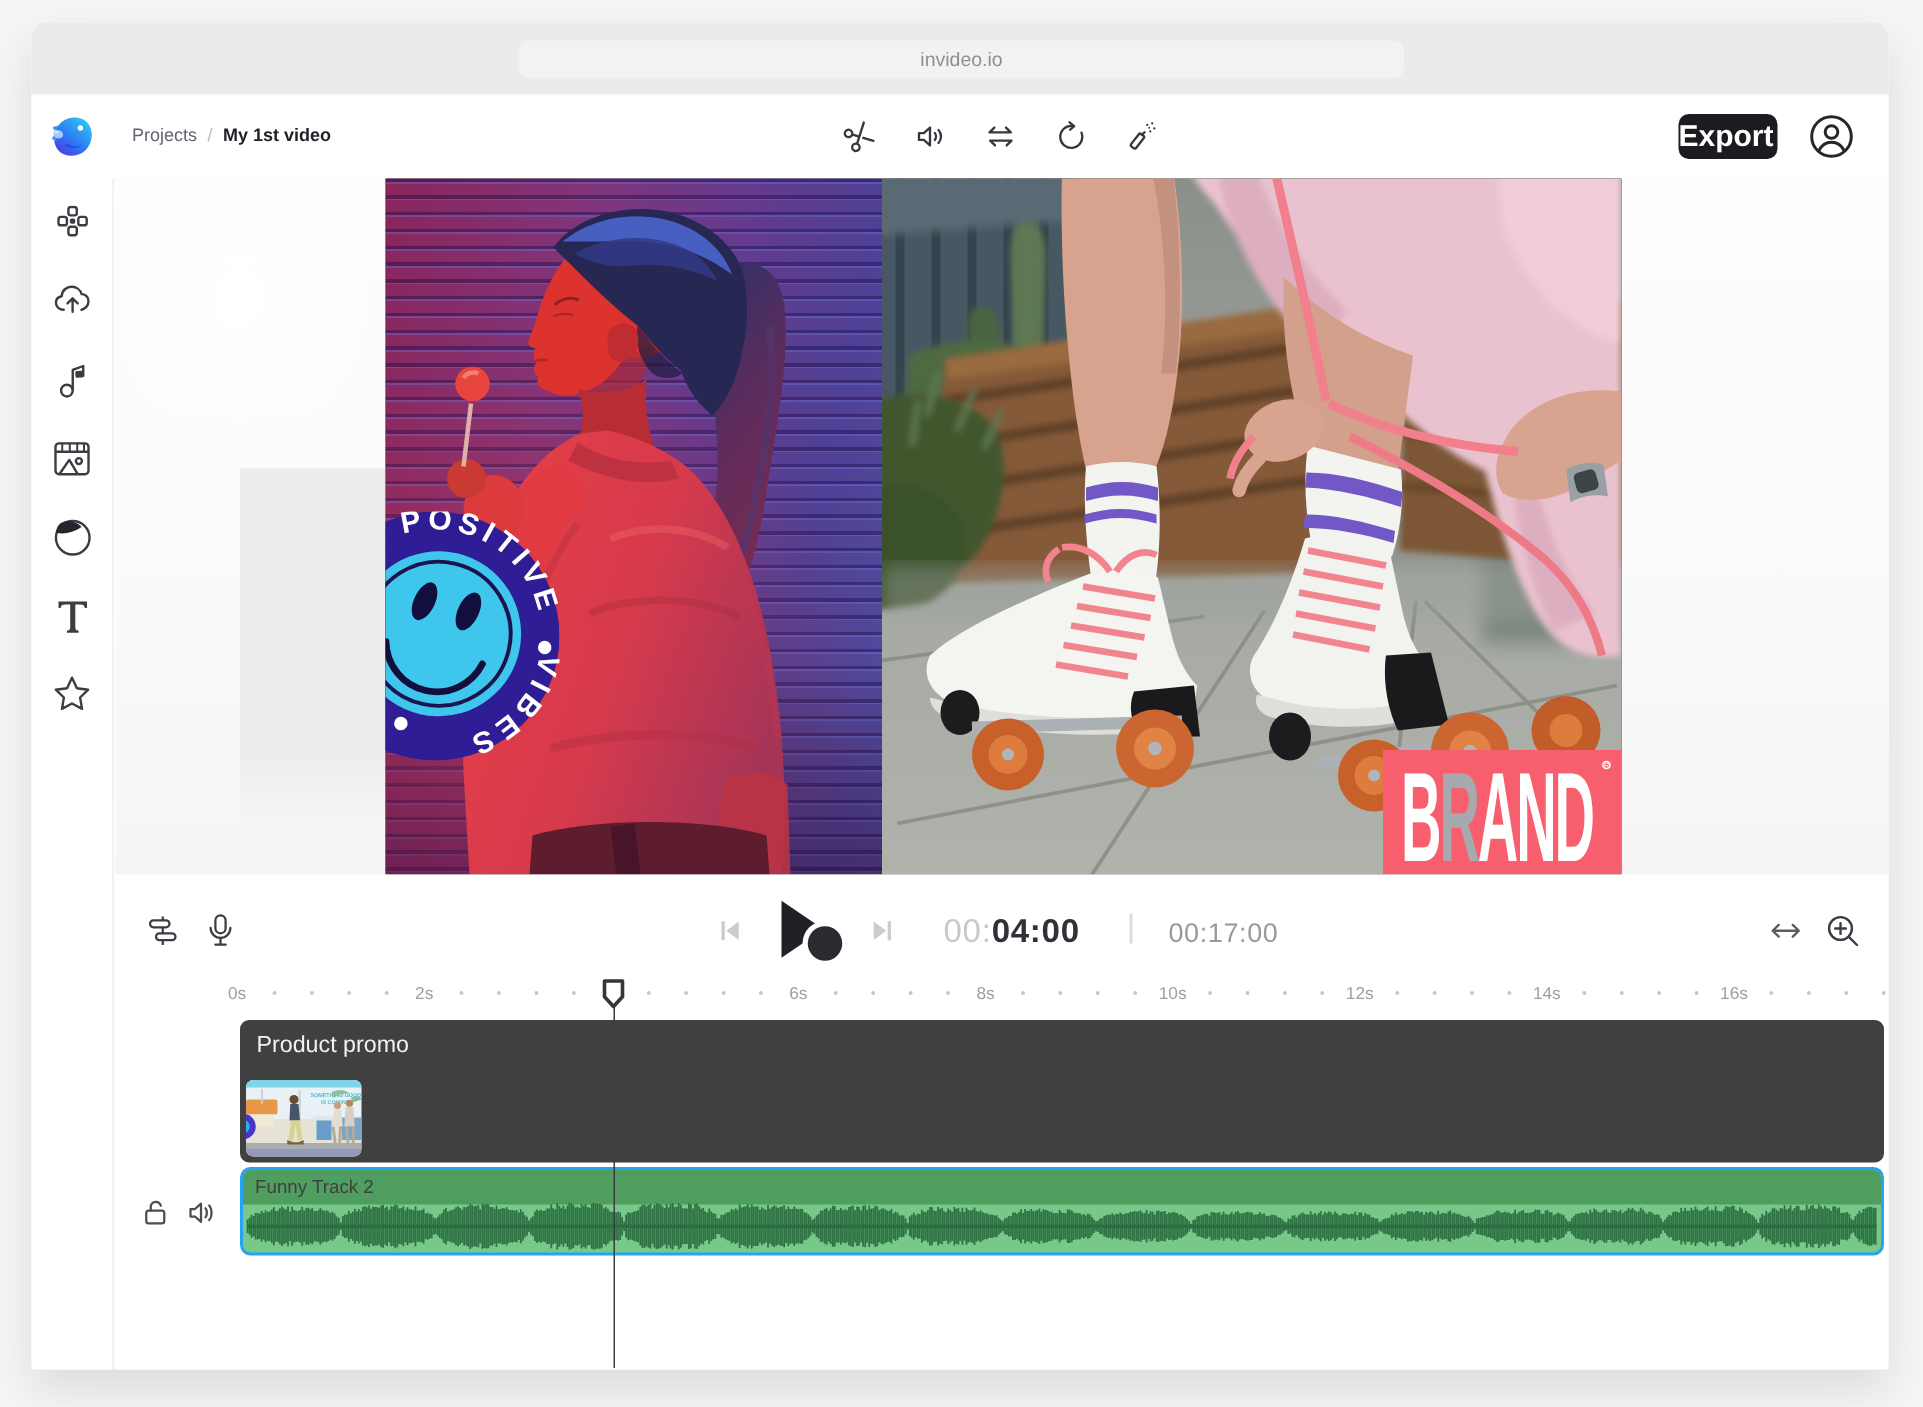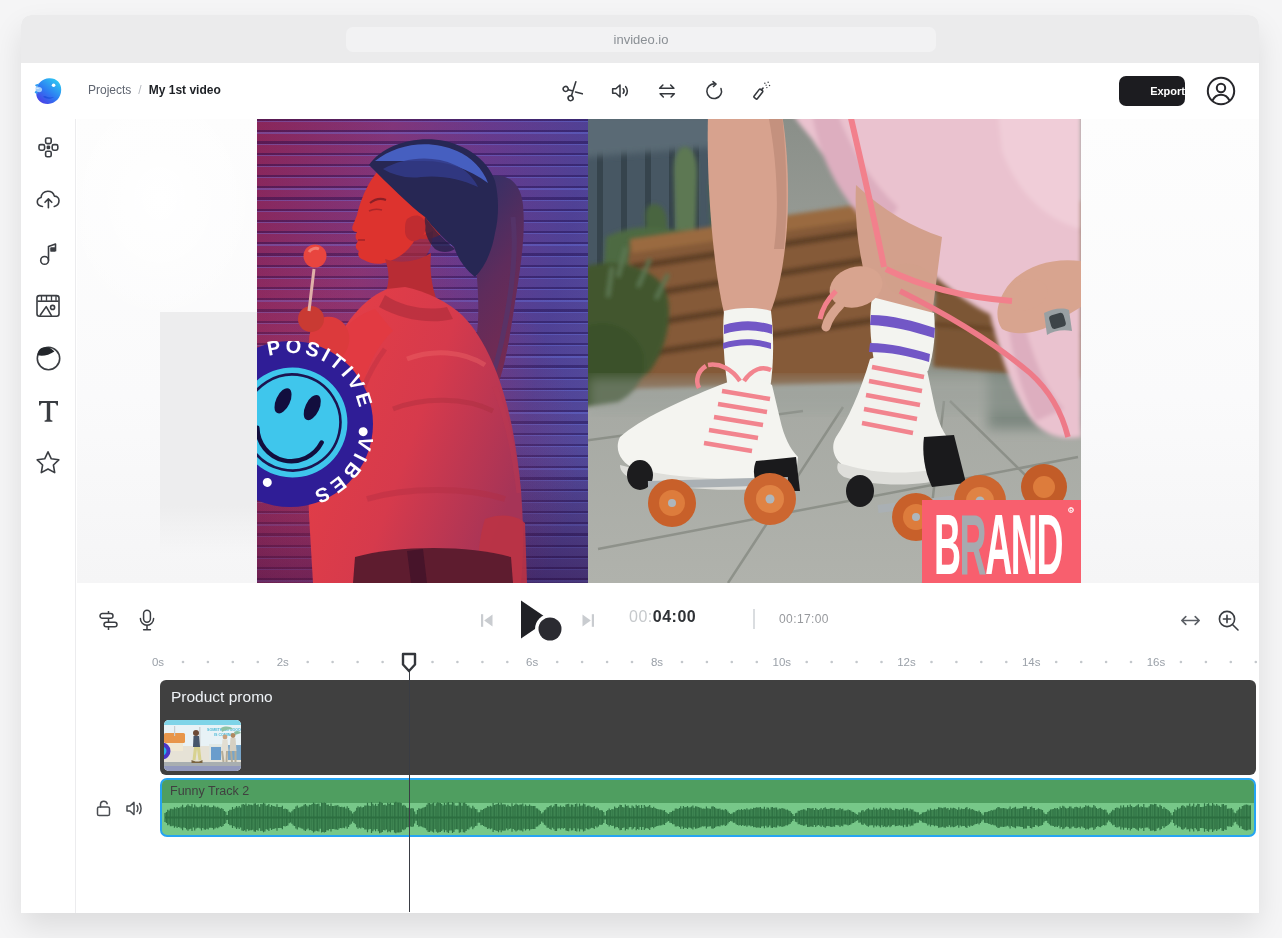"Export" #export { font-size: 11px -> 20px; text-align: right -> left }
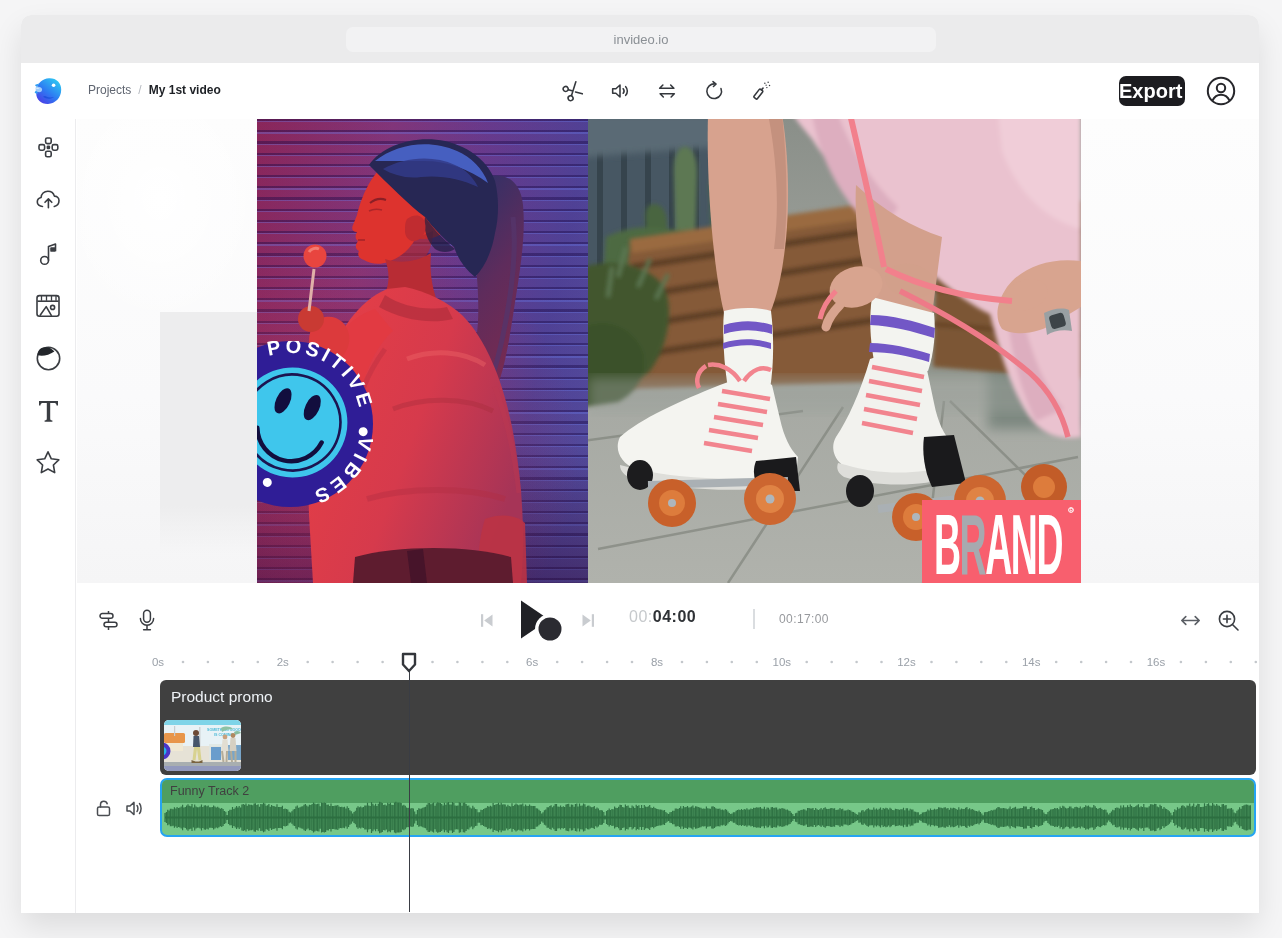"00:04:00" div.abs { font-size: 16px -> 22px }
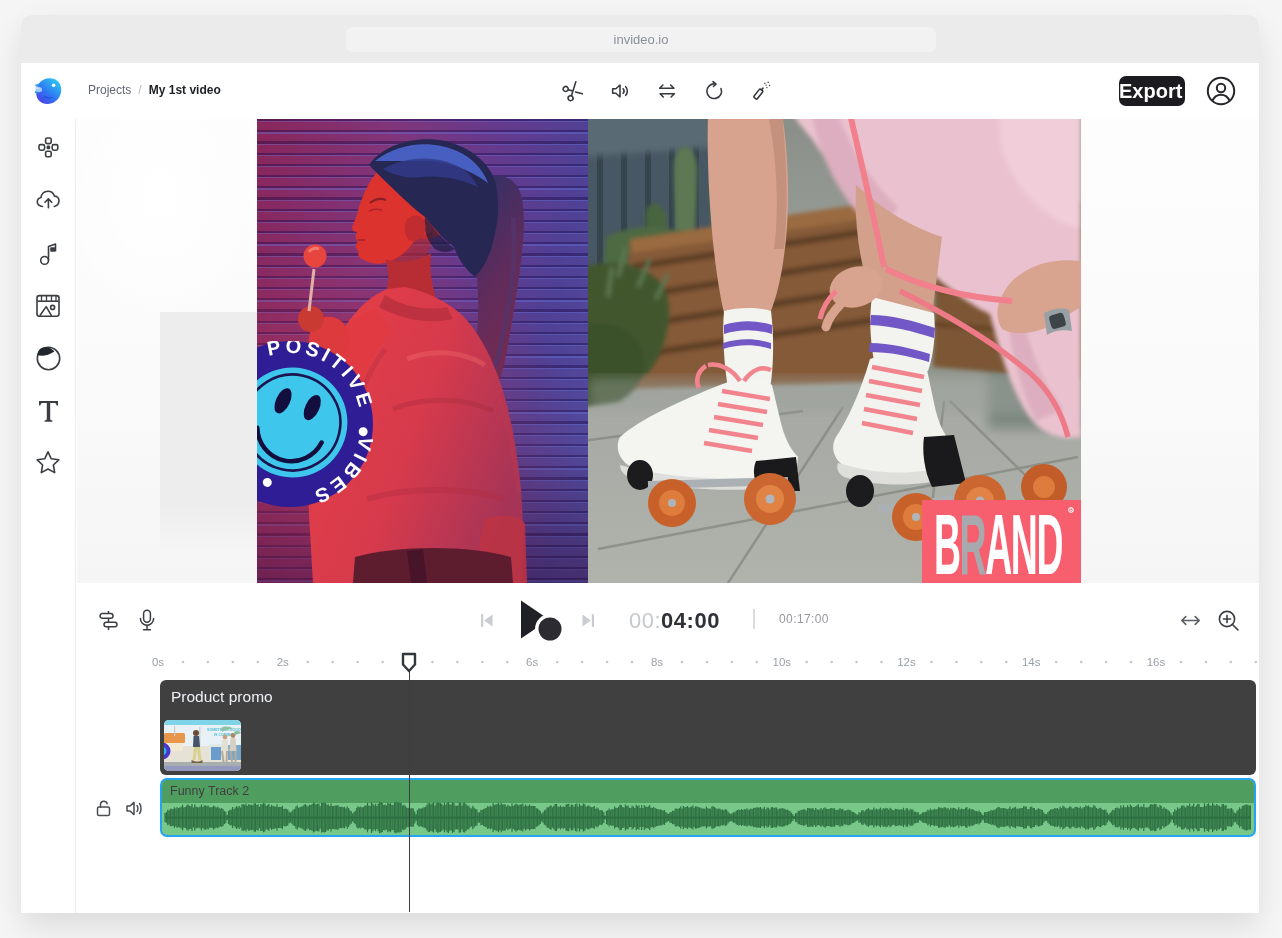"00:17:00" div.abs { font-size: 12px -> 18px }
